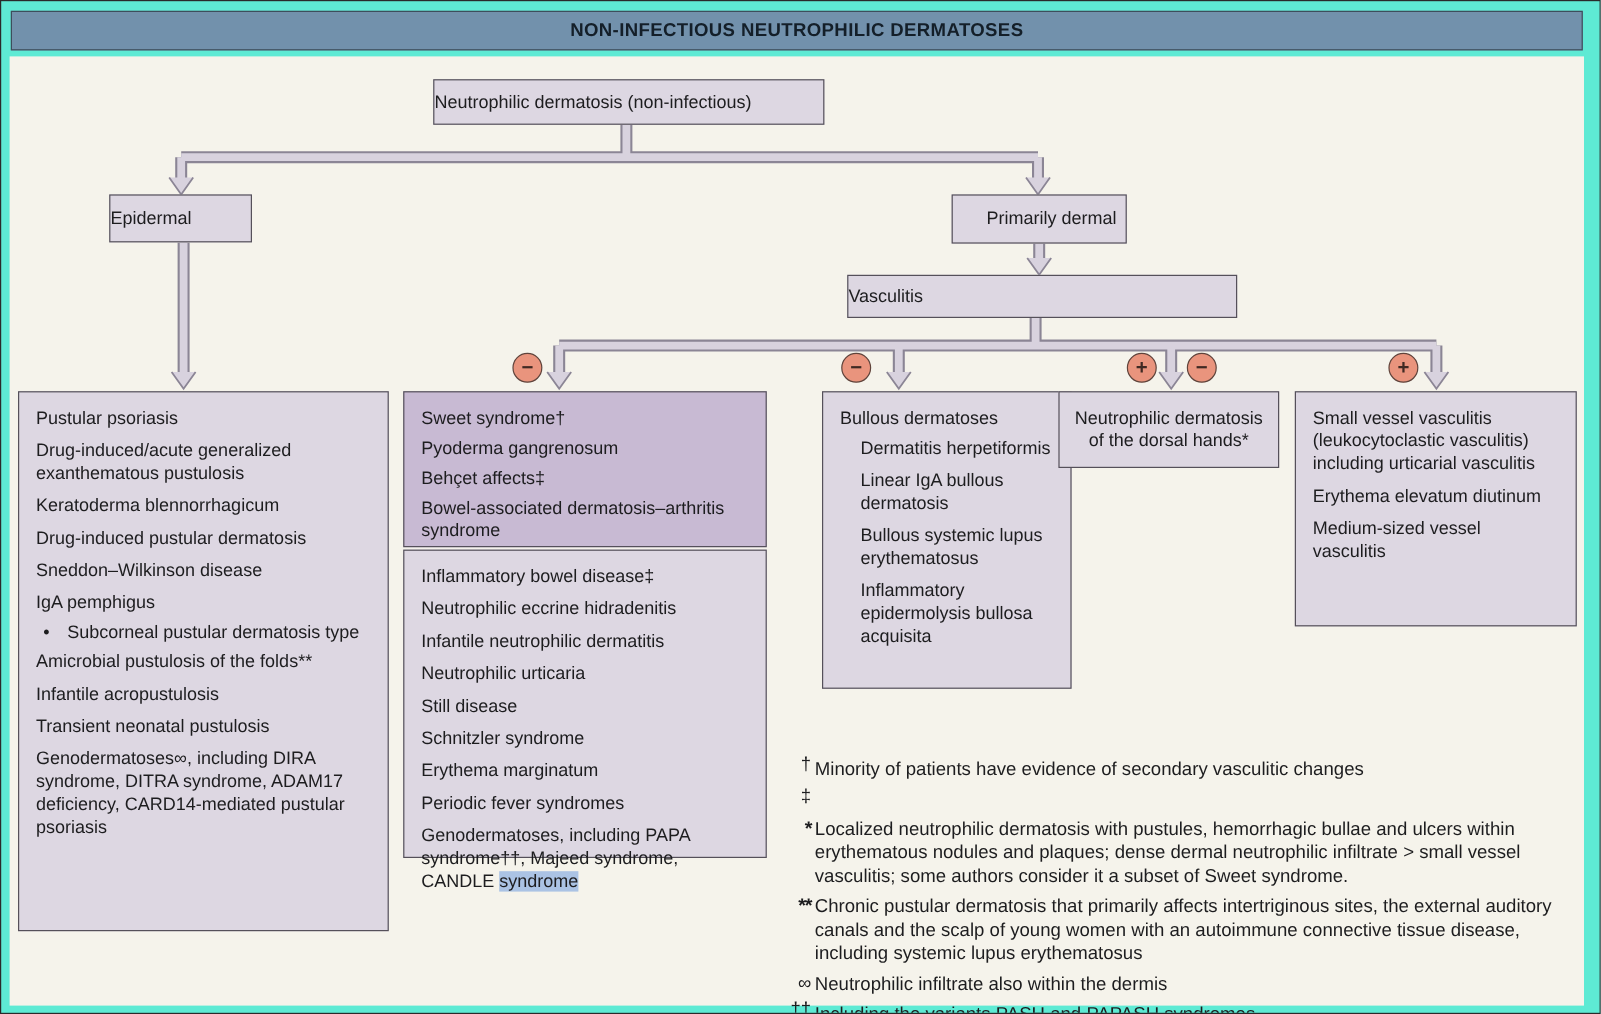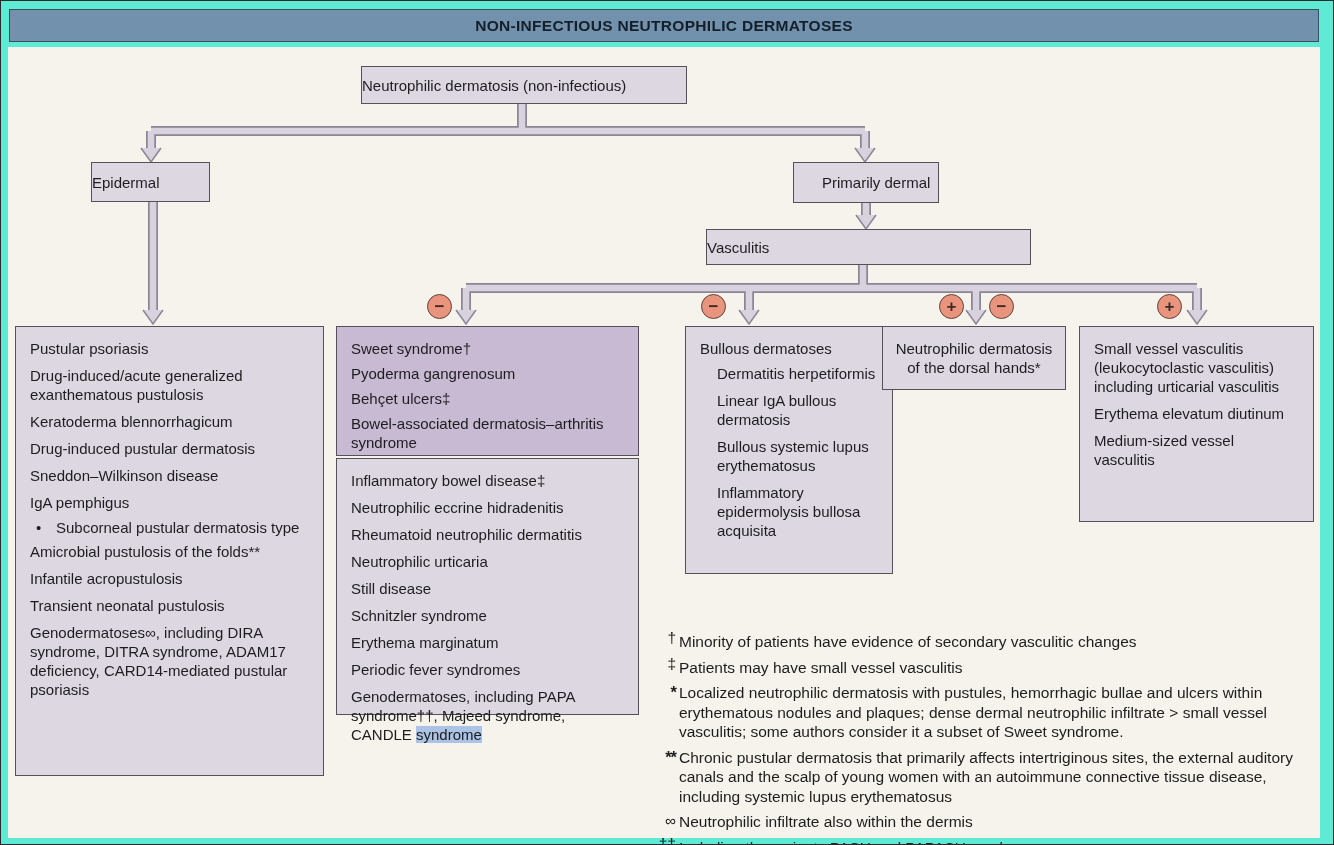"Behçet ulcers‡" div.item { text: ulcers -> affects }
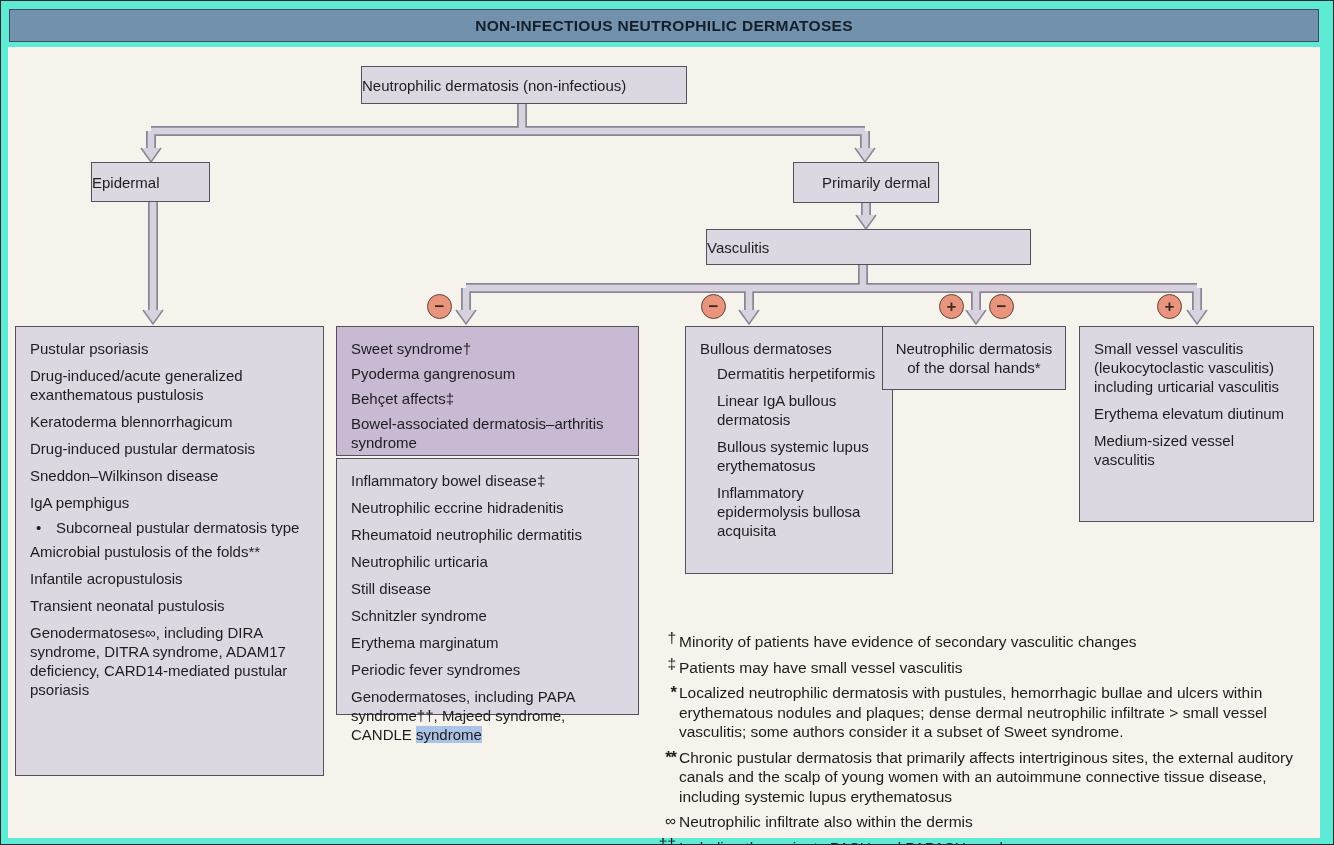"Rheumatoid neutrophilic dermatitis" div.item { text: Rheumatoid -> Infantile }
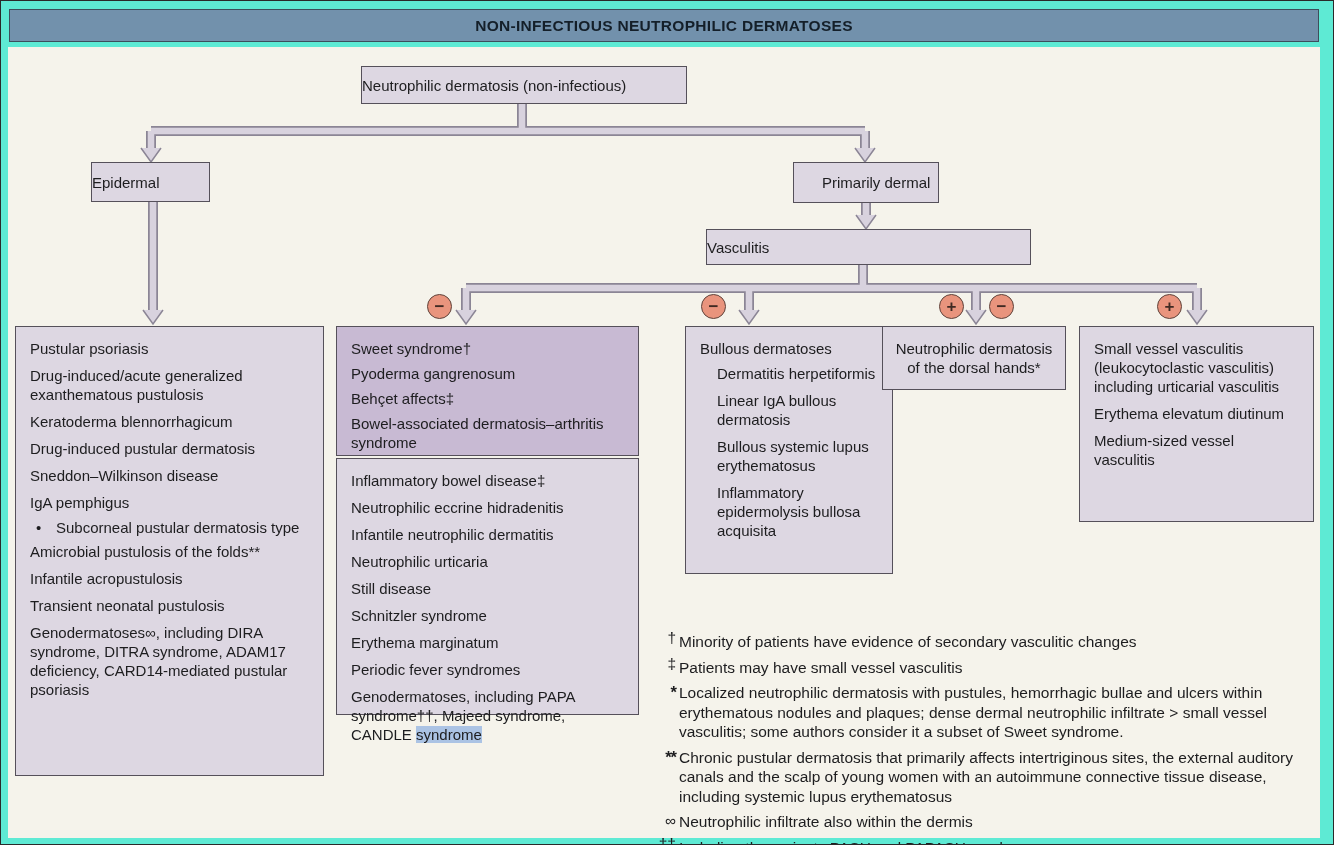"Patients may have small vessel" span.fn-text { html: <span>Patients may have small vessel vasculitis</span> -> none }
